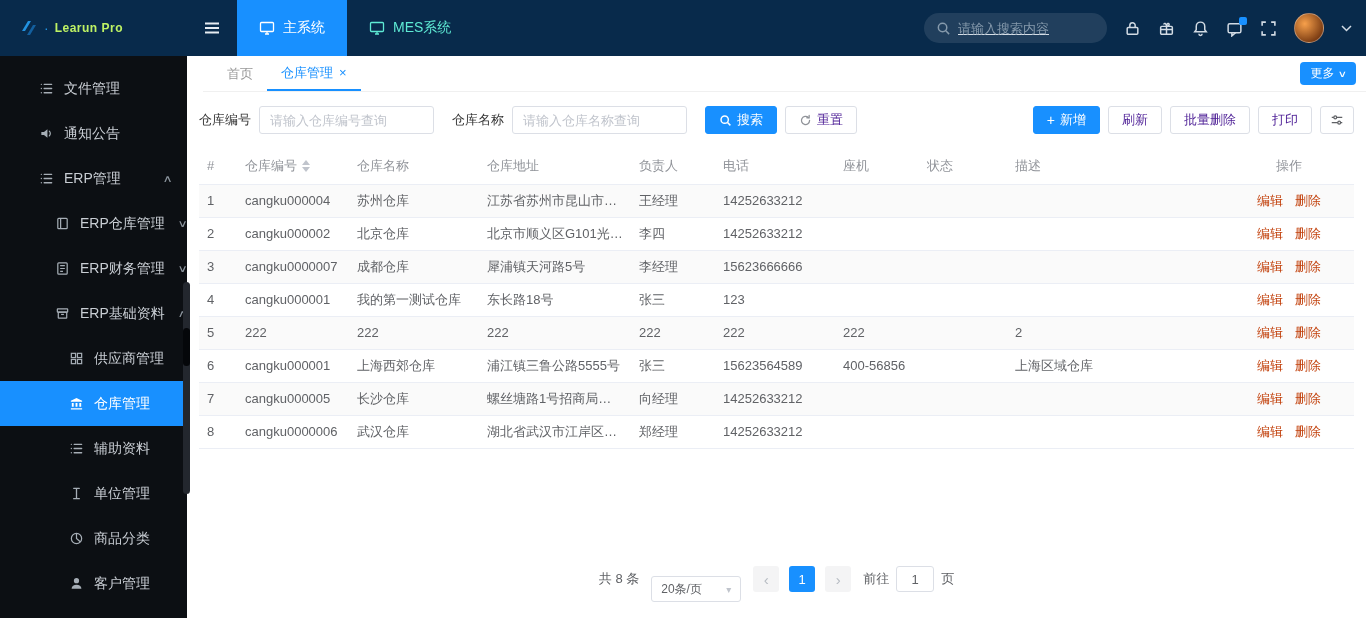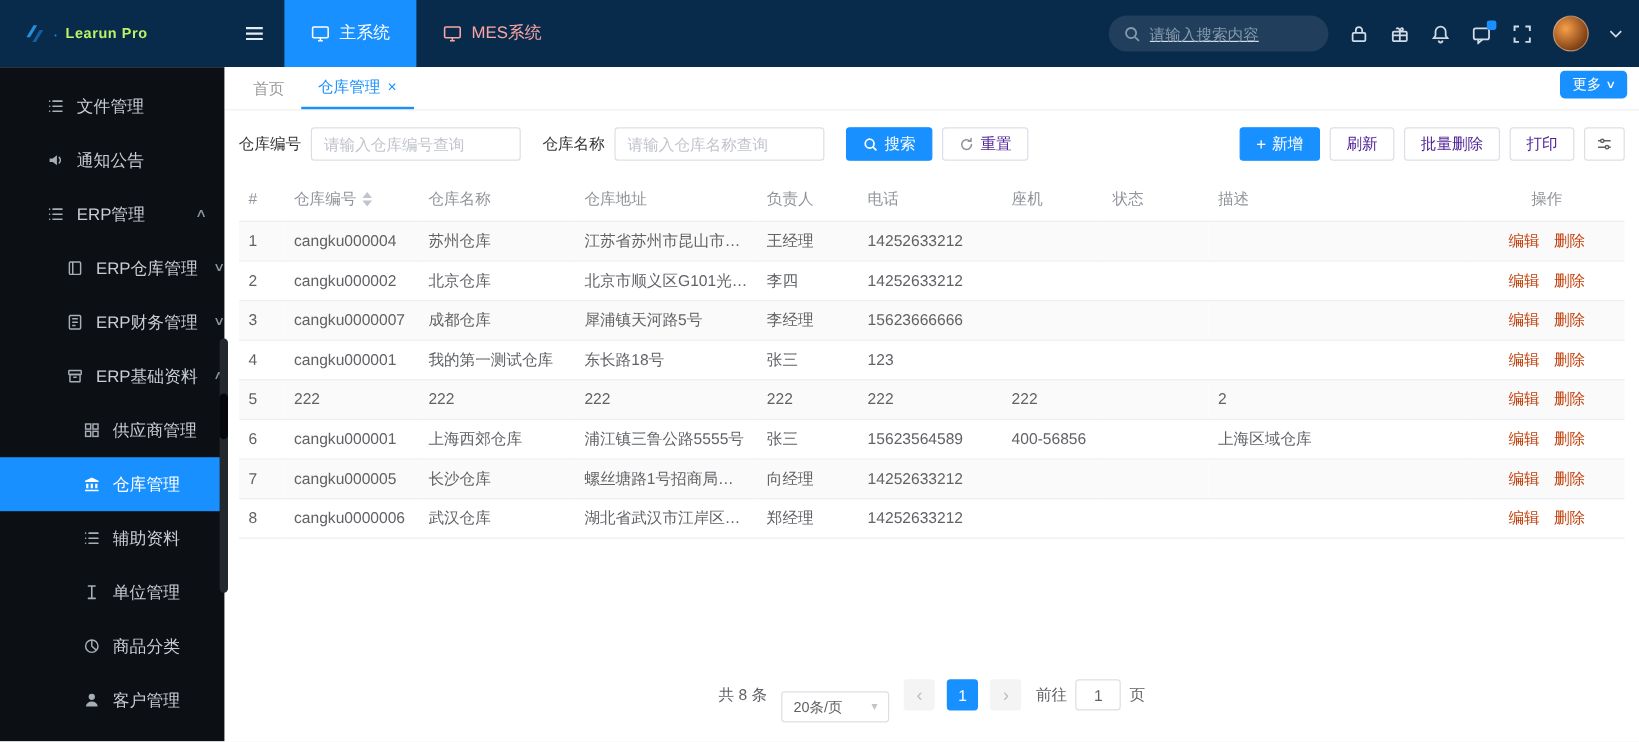"MES系统" .nav-item { color: #fca5a5 -> #5eead4 }
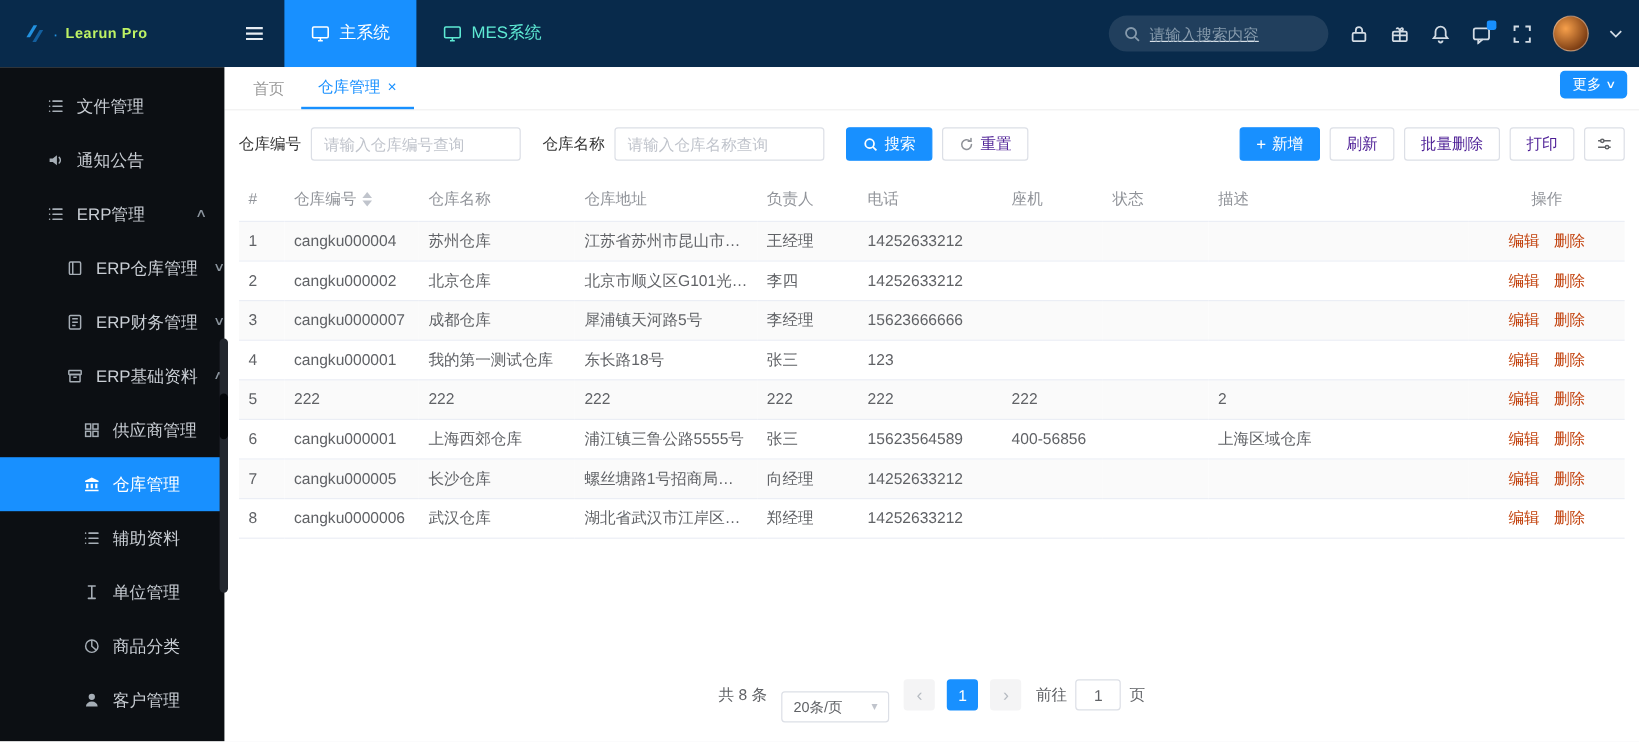"首页" .tabbar { align-items: center -> flex-end; margin-left: none -> 16px }
